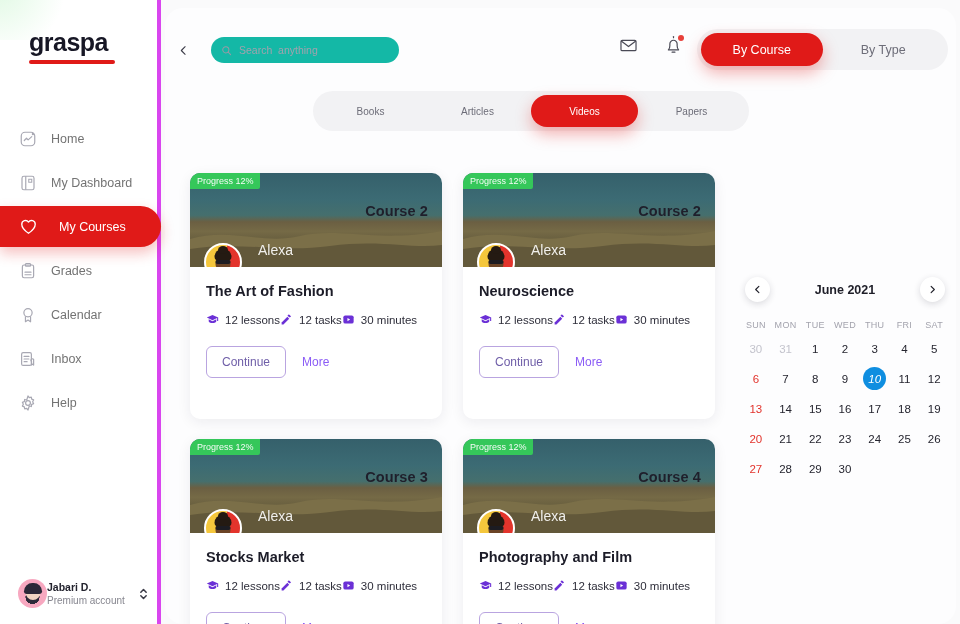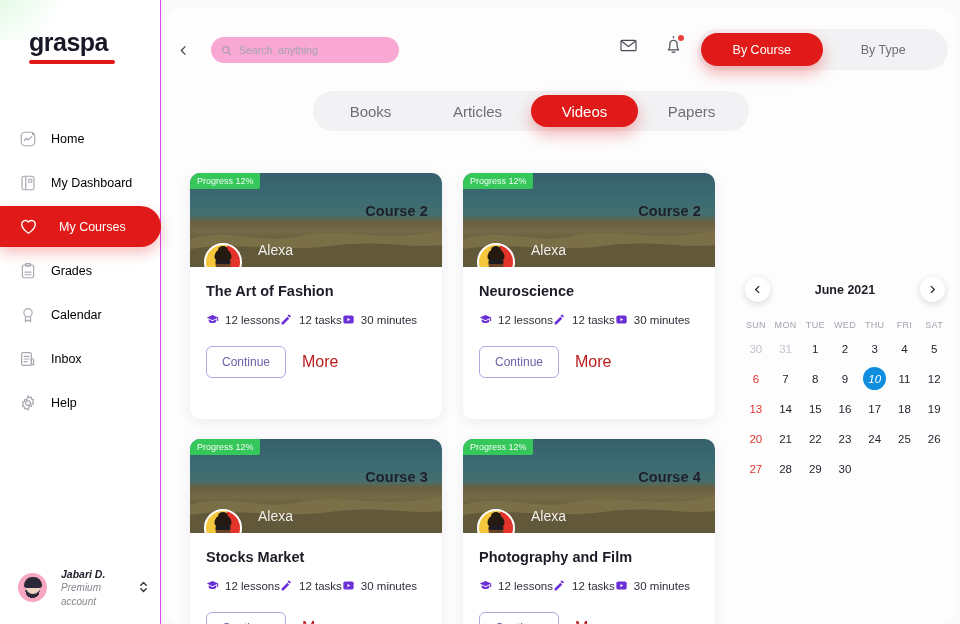"graspa" #sidebar { border-right: 1px solid #d946ef -> 4px solid #d946ef }
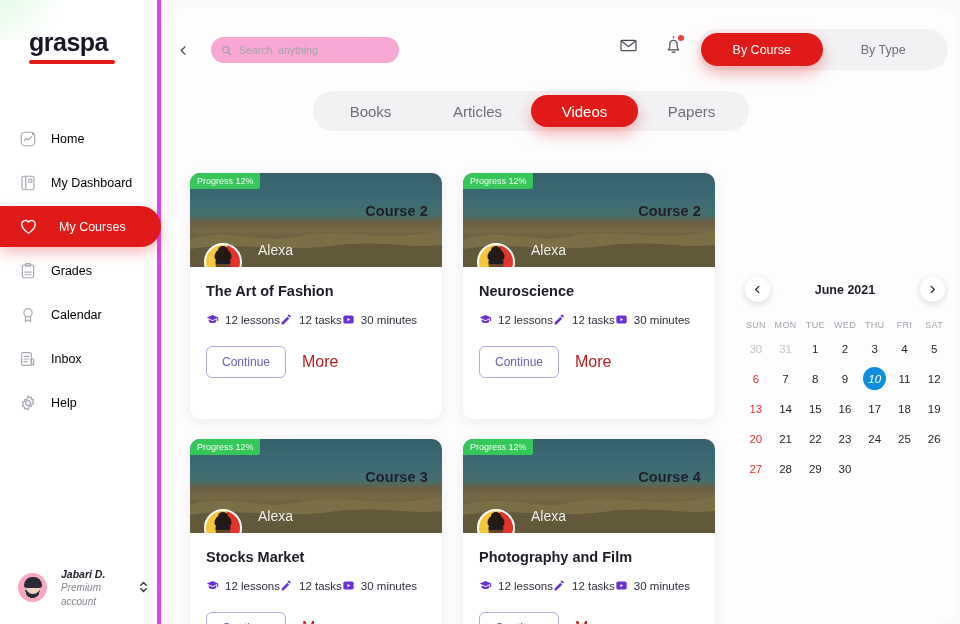"Search anything" #searchbar { background: #f9a8d4 -> #14b8a6 }
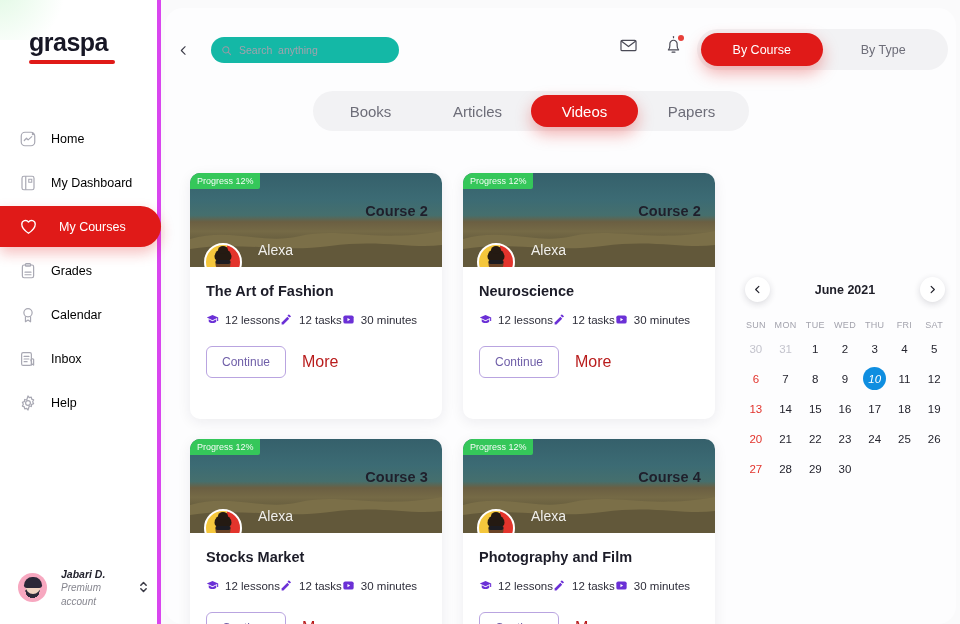"Books" #tabs-group .pill-btn { font-size: 15px -> 10px }
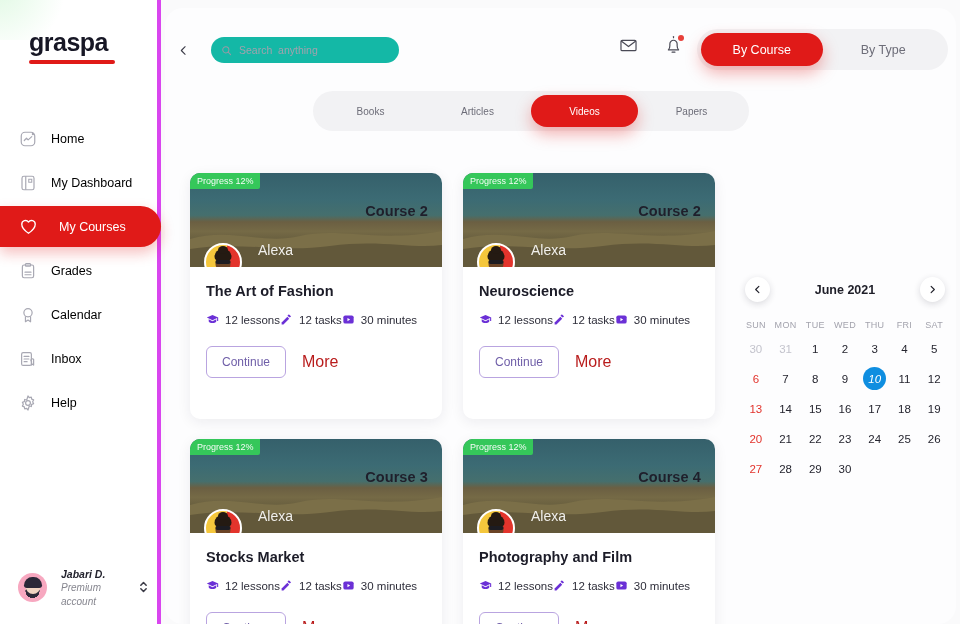"Home" .nav-item .nav-label { color: #000000 -> #737373 }
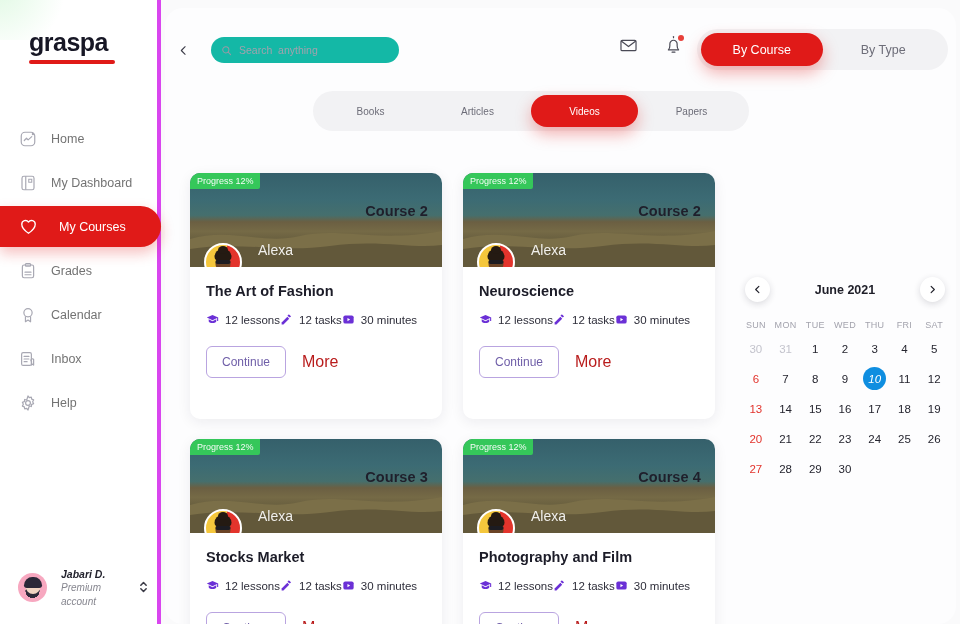"More" .btn-more { color: #b91c1c -> #8b5cf6; font-size: 16px -> 12px }
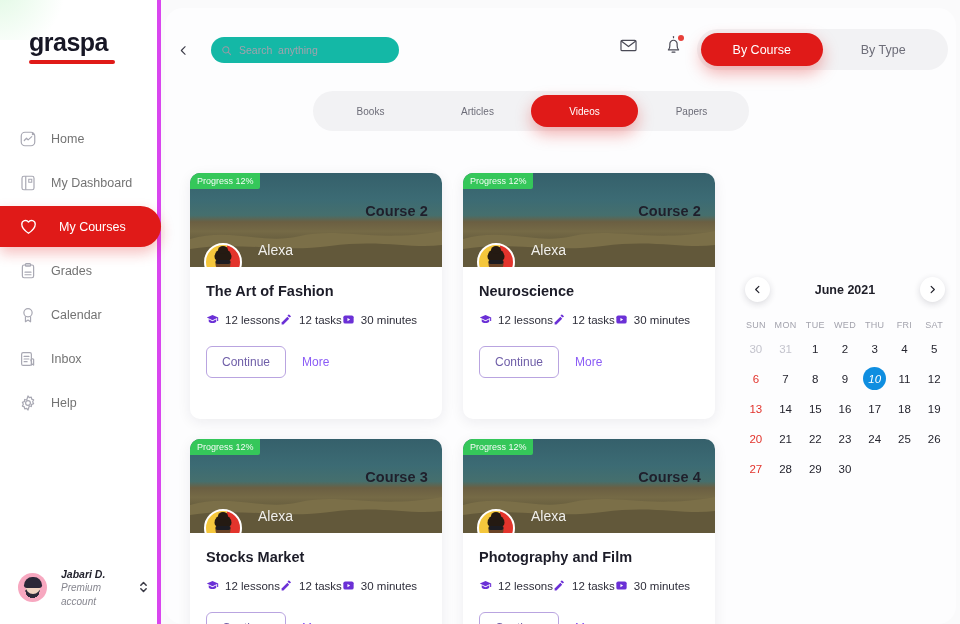"Jabari D." #profile { font-style: italic -> none; gap: 14px -> 0 }
